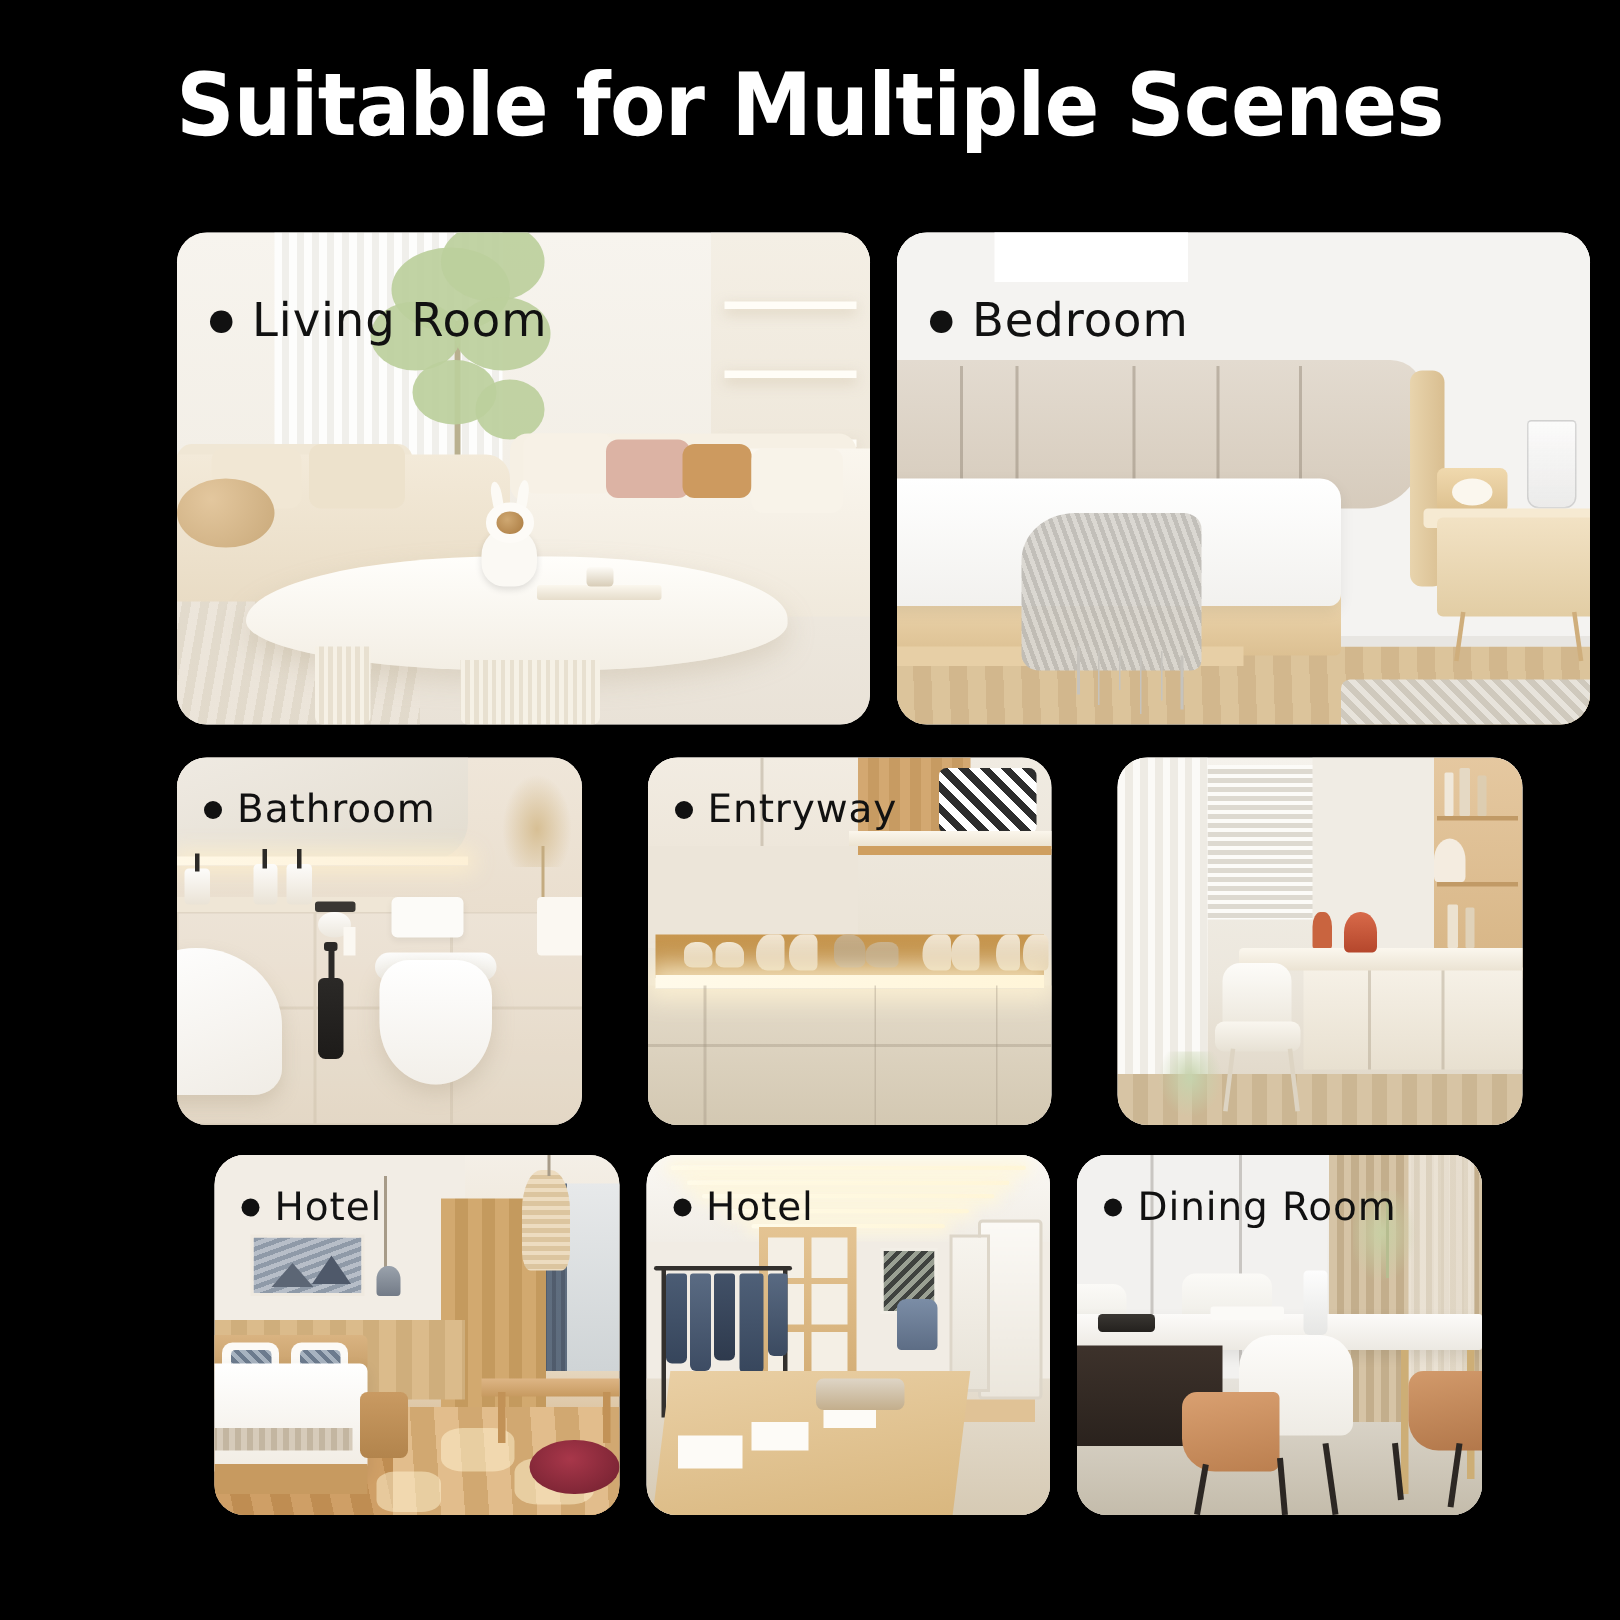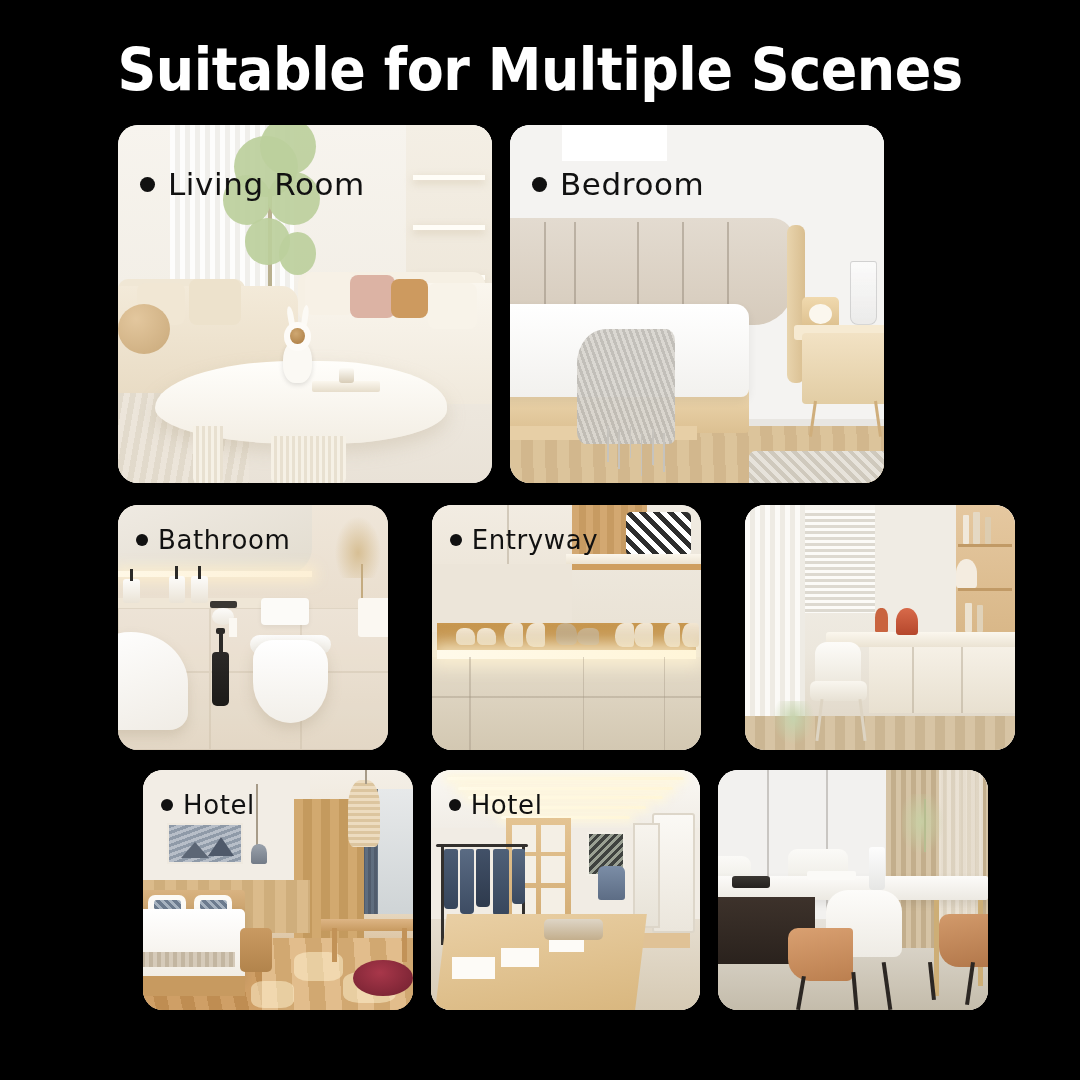"Living Room" .card.w-big { margin-top: none -> 30px; width: 374px -> 462px }
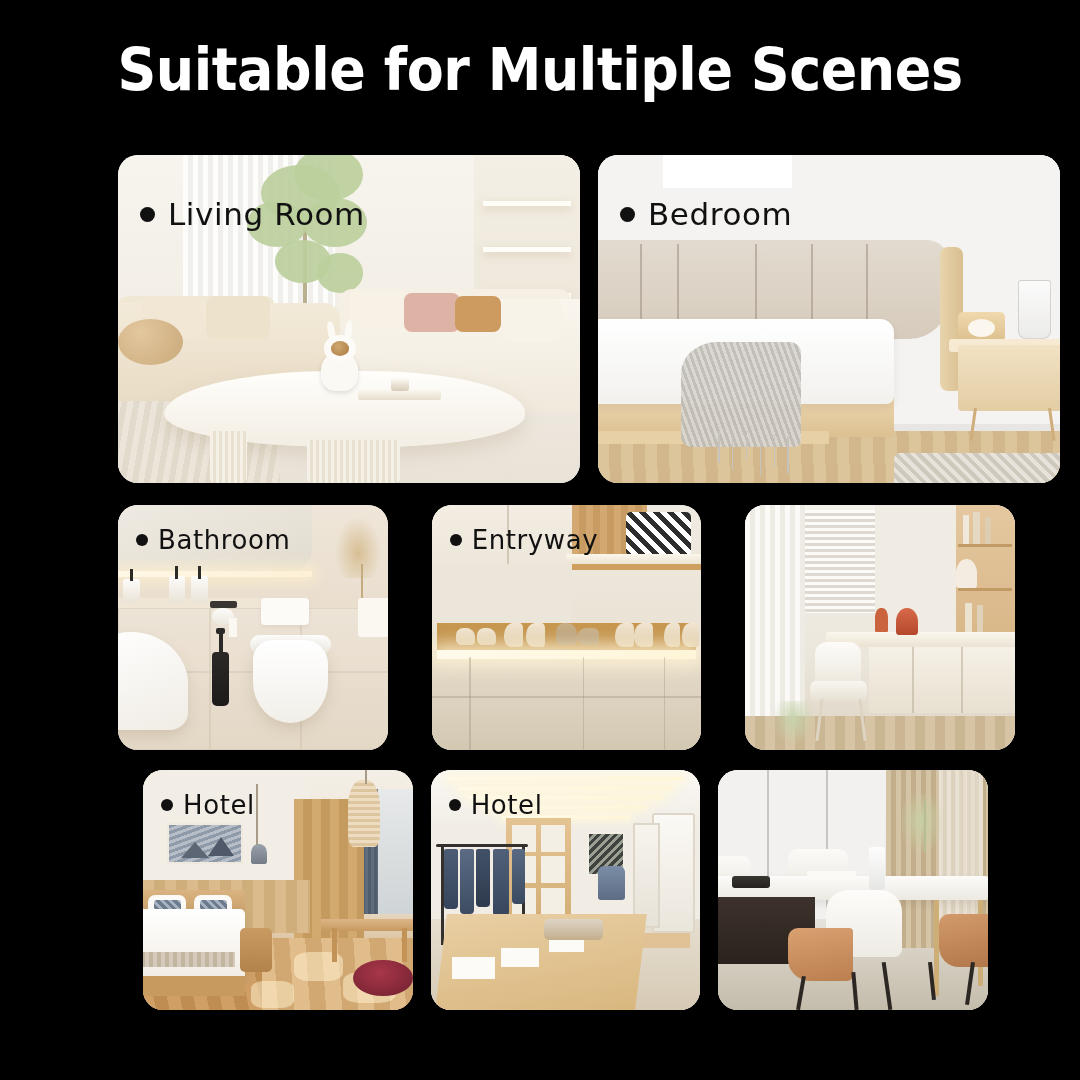"Dining Room" div.card-label { html: none -> <div> <span></span> <span>Dining Room</span> </div> }
